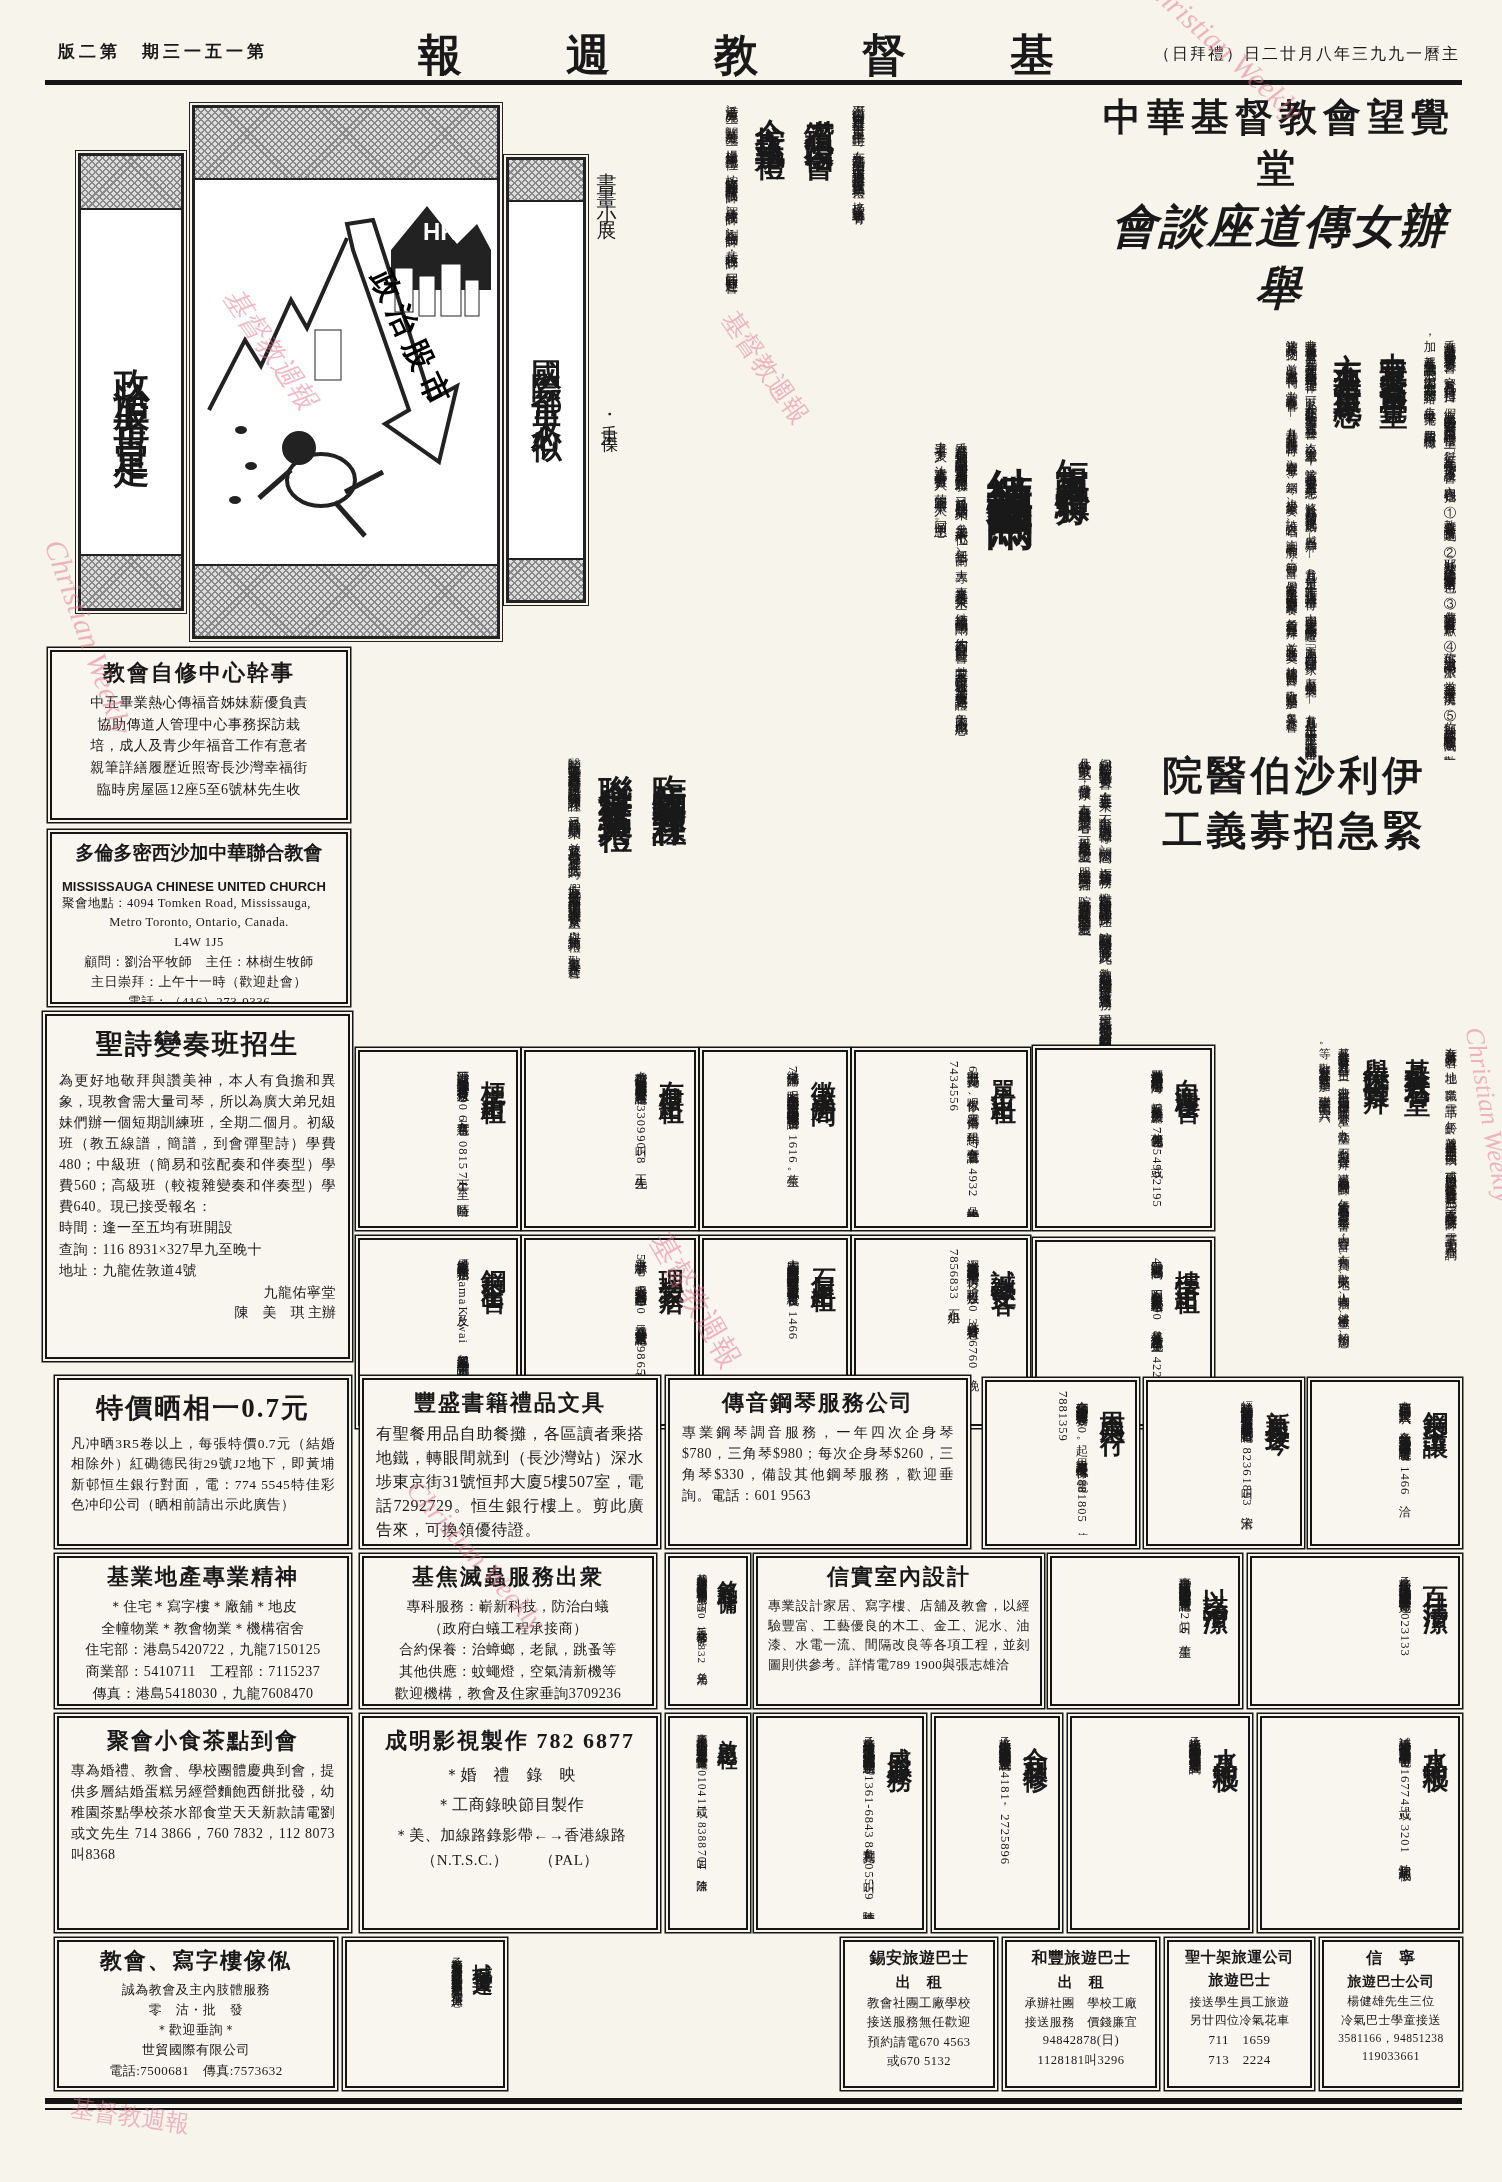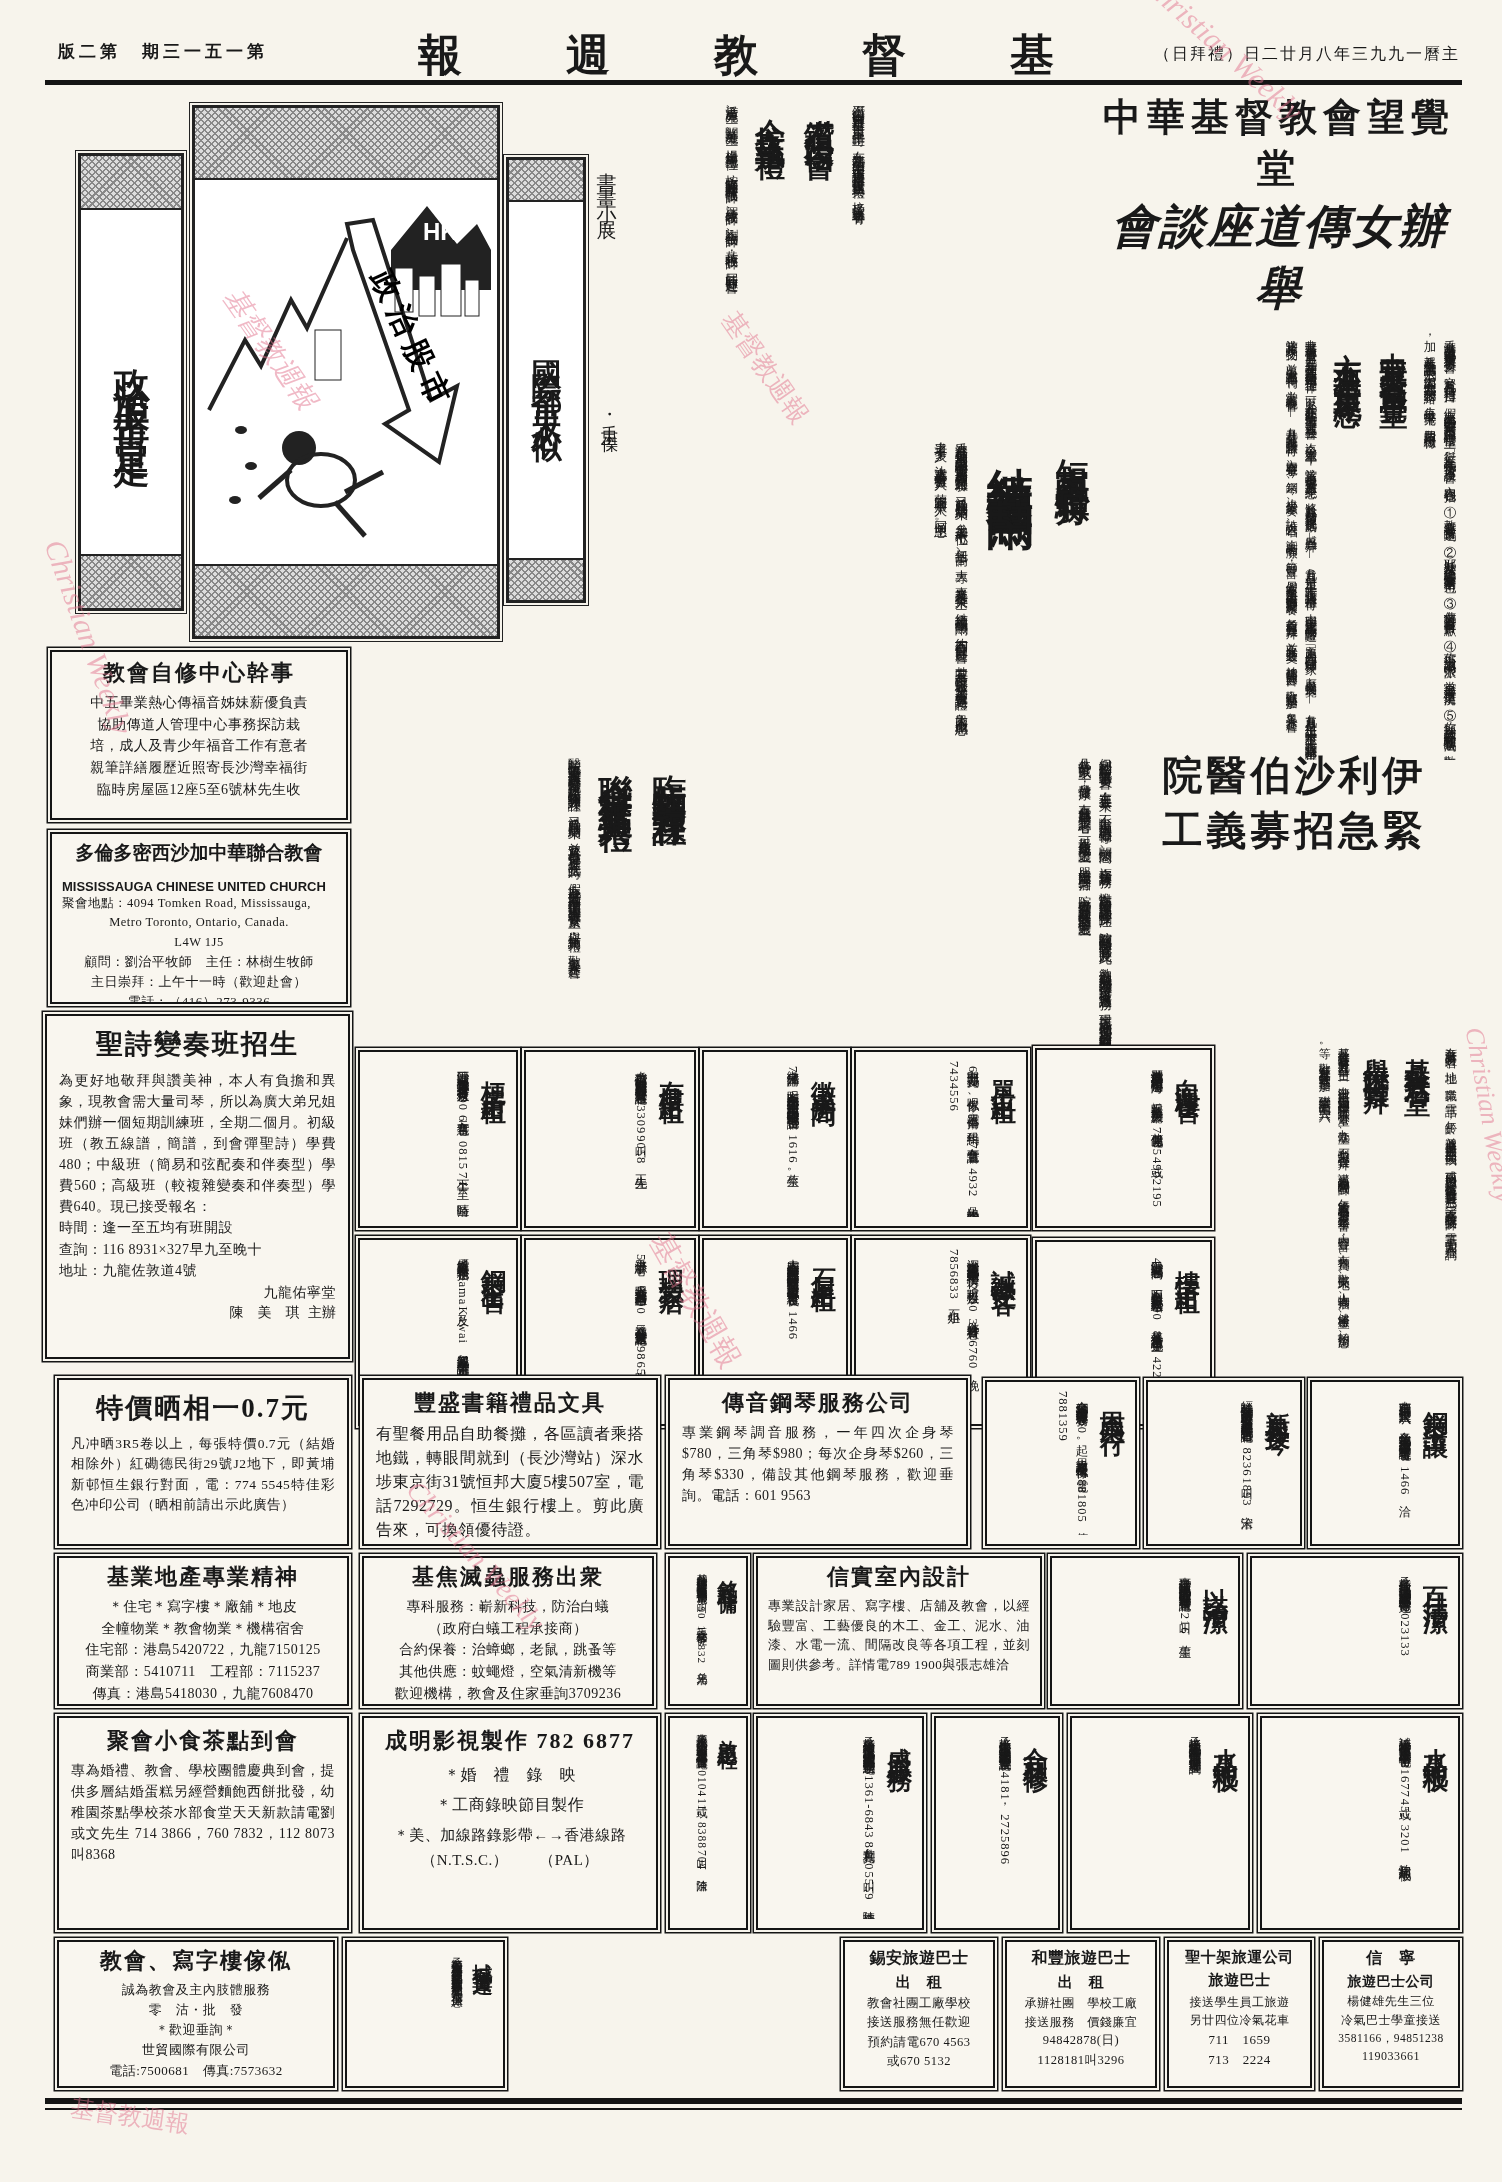"陳 美 琪 主辦" div { font-family: Liberation Mono, monospace -> none }
